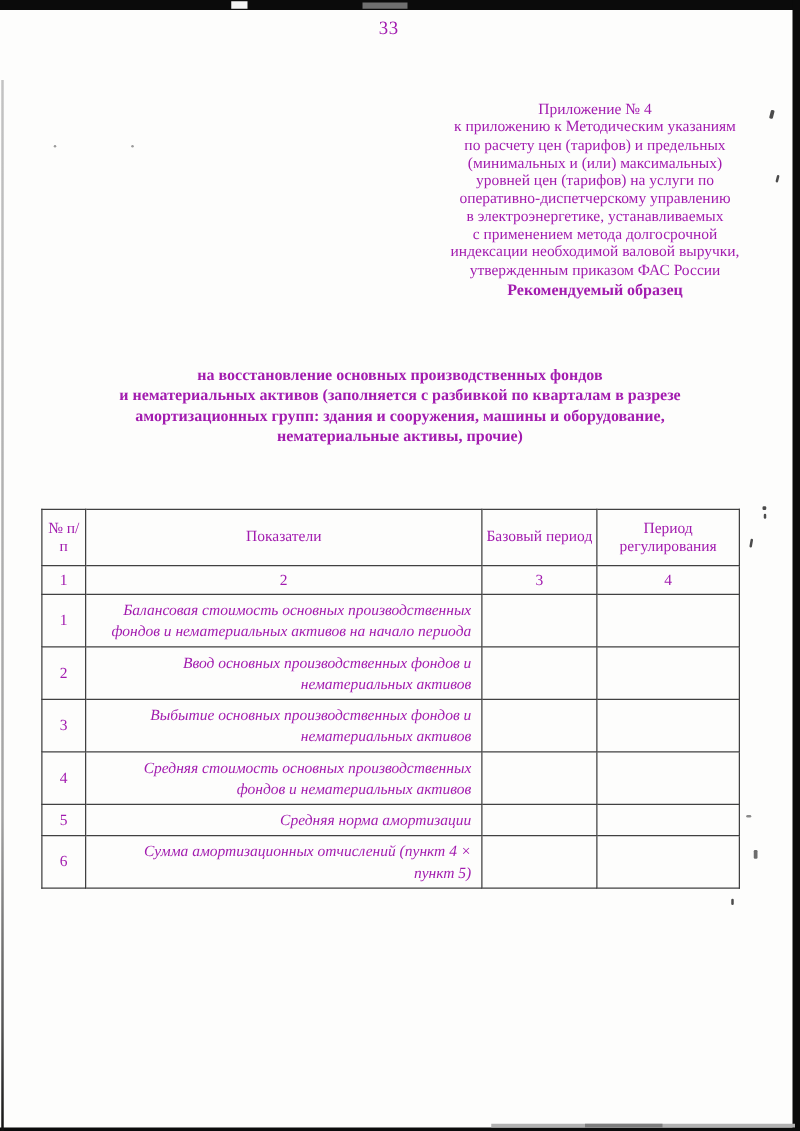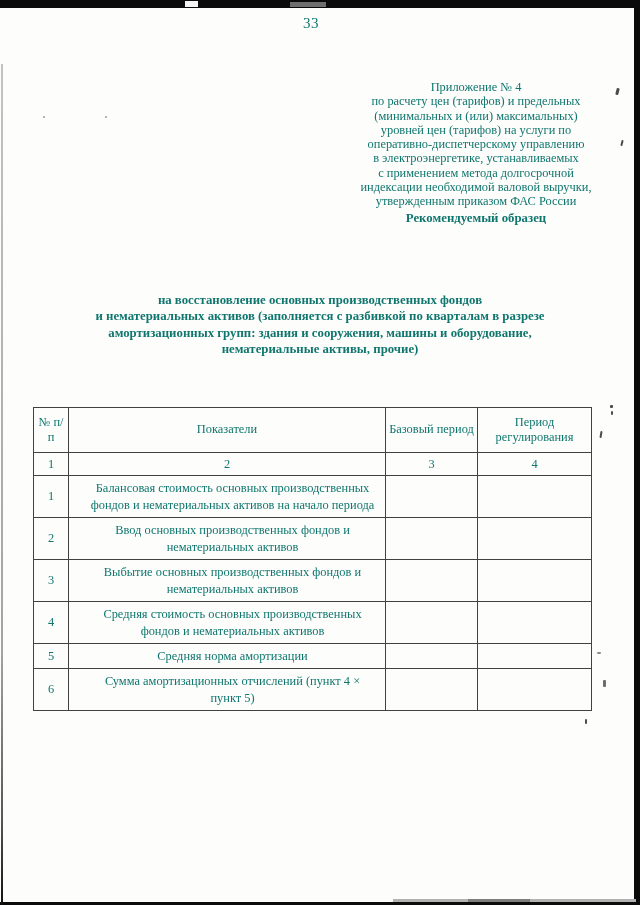"33" .page { color: #0f766e -> #a21caf }
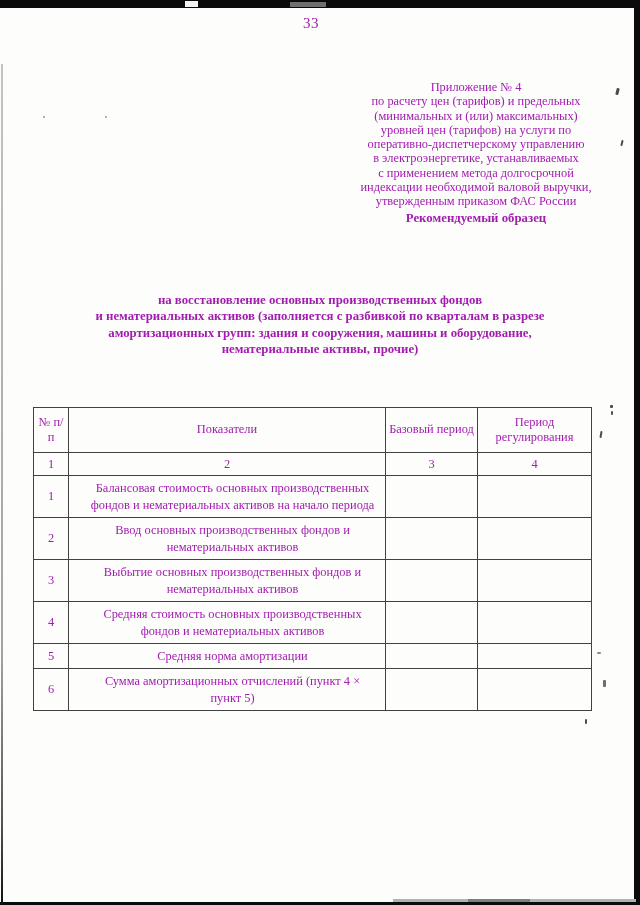"к приложению к Методическим указаниям" div { html: none -> <div>к приложению к Методическим указаниям</div> }
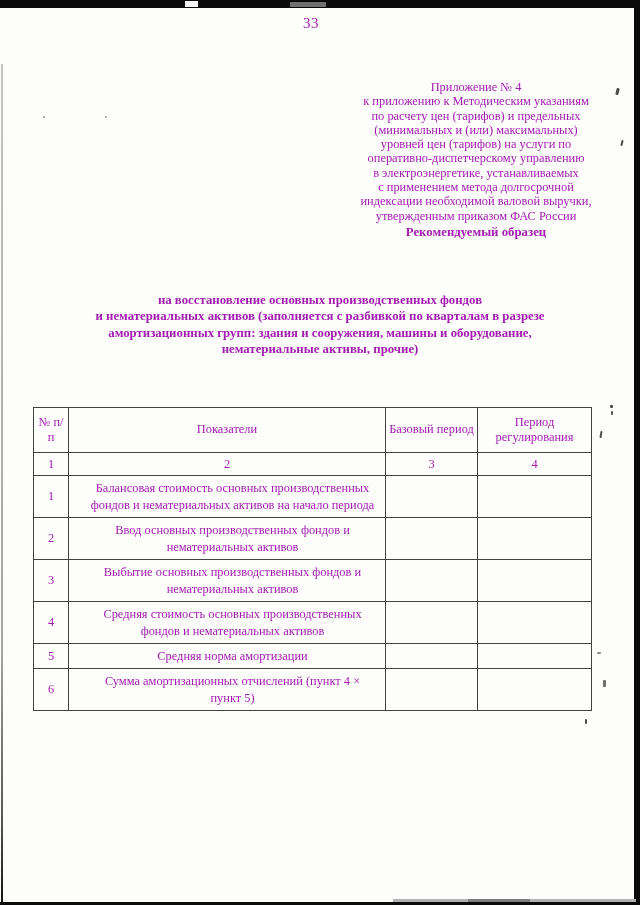"Балансовая стоимость основных" td.c-ind { font-style: none -> italic; text-align: center -> right }
